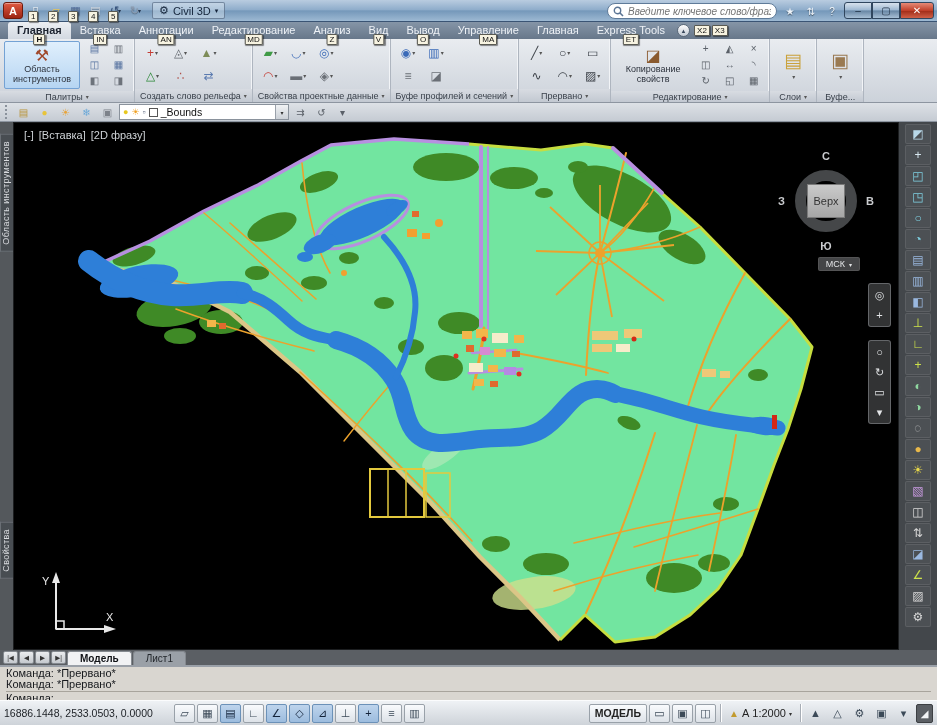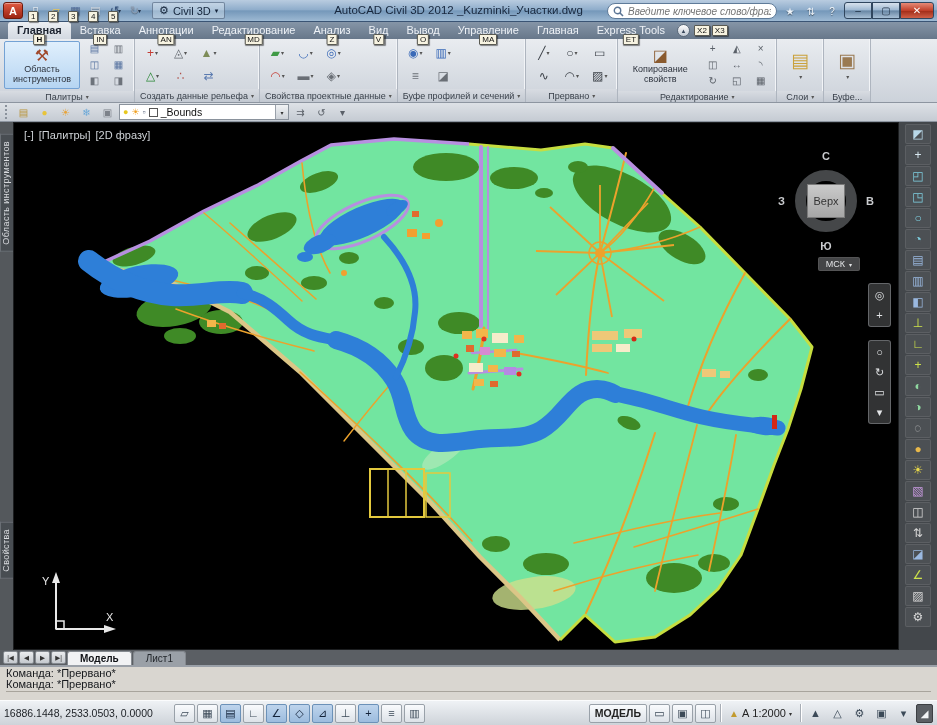"AutoCAD Civil 3D 2012" div { html: <div> <span>AutoCAD Civil 3D 2012</span> <span>_Kuzminki_Участки.dwg</span> </div> -> none }
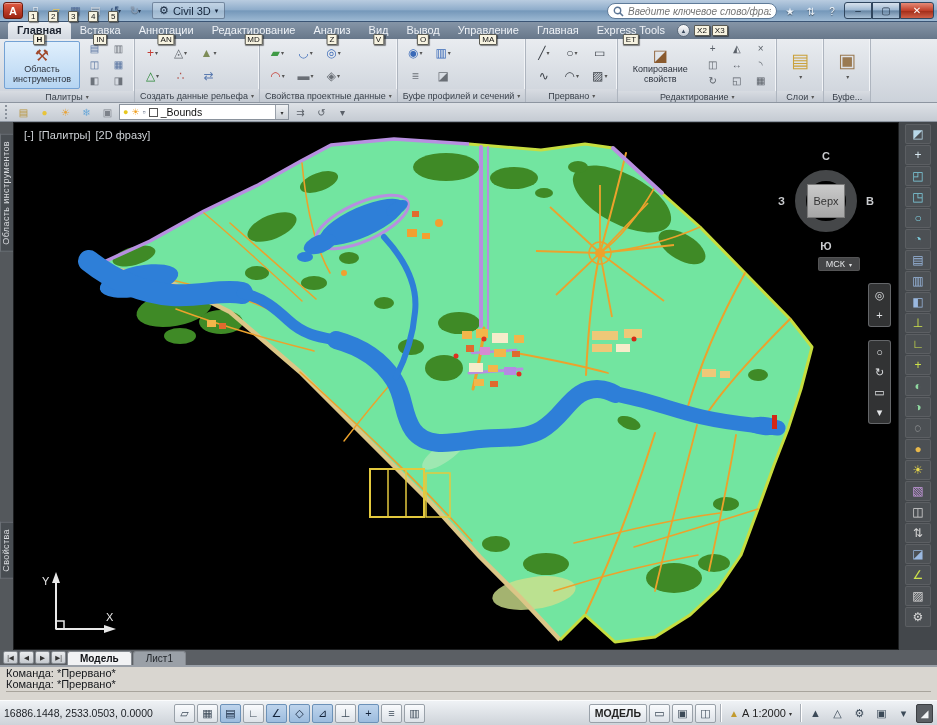"Создать данные рельефа" span { text: данные -> слово }
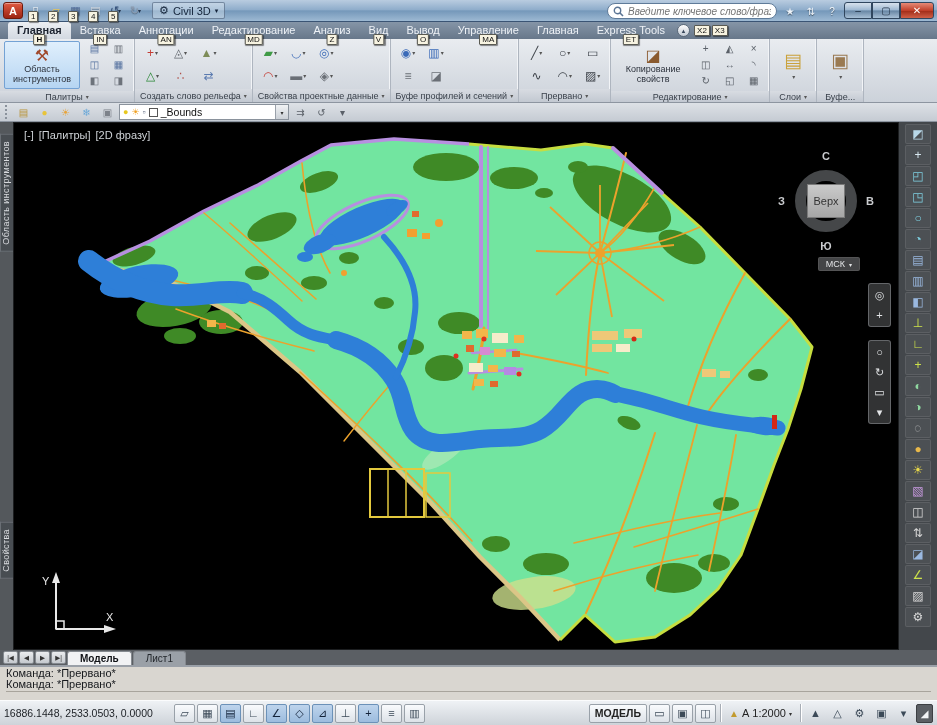"[Палитры]" span { text: Палитры -> Вставка }
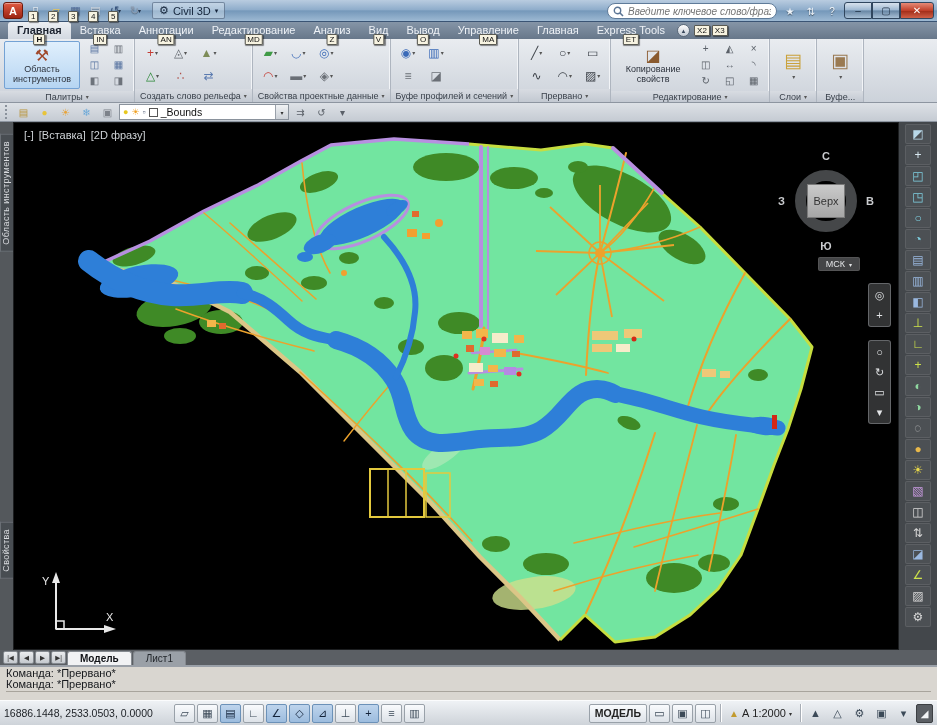"Команда:" div.cline { html: none -> <div>Команда:</div> }
